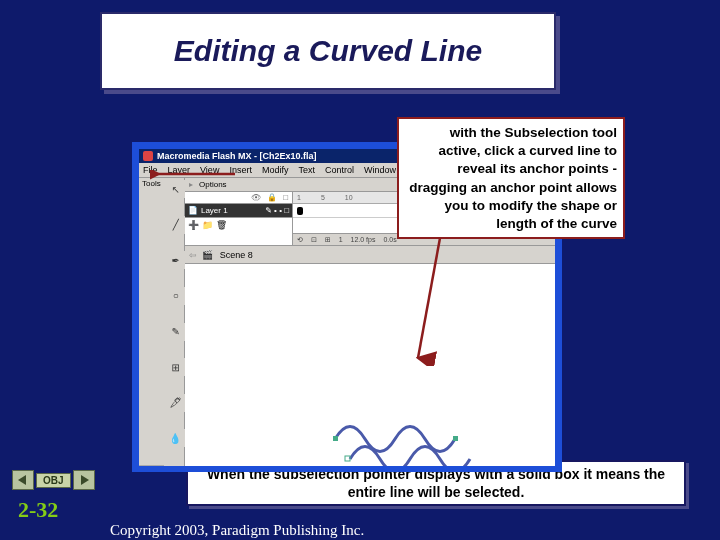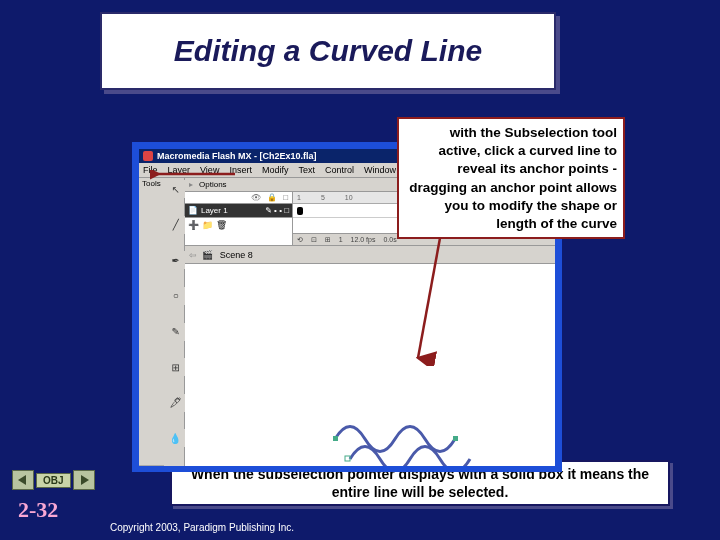"When the subselection pointer displays" .bottom-callout { left: 170px -> 186px }
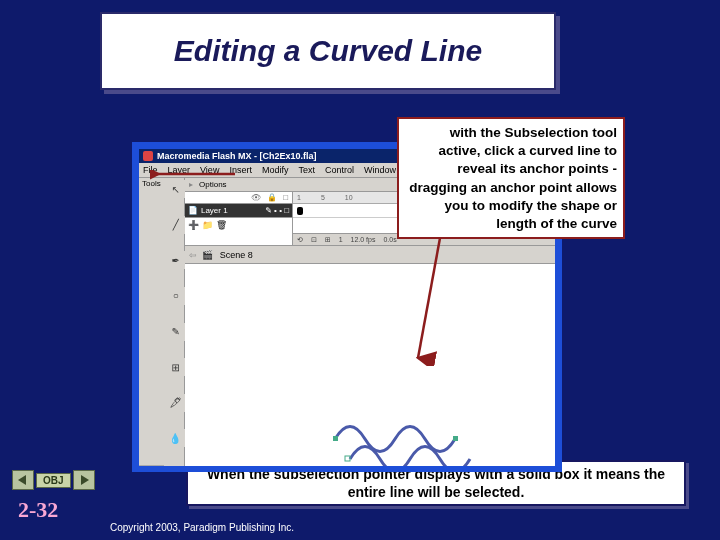"2-32" .slide-number { color: #f9a8d4 -> #84cc16 }
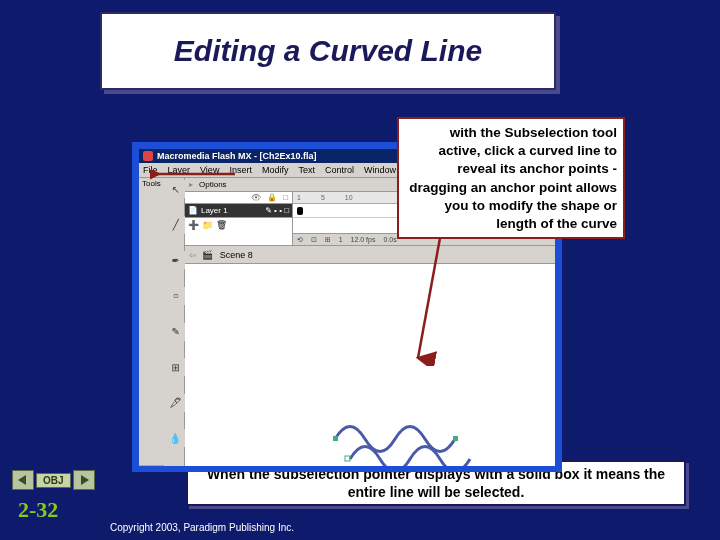"Copyright 2003, Paradigm Publishing Inc." .copyright { font-family: Liberation Sans, sans-serif -> Liberation Serif, serif; font-size: 10px -> 15px }
